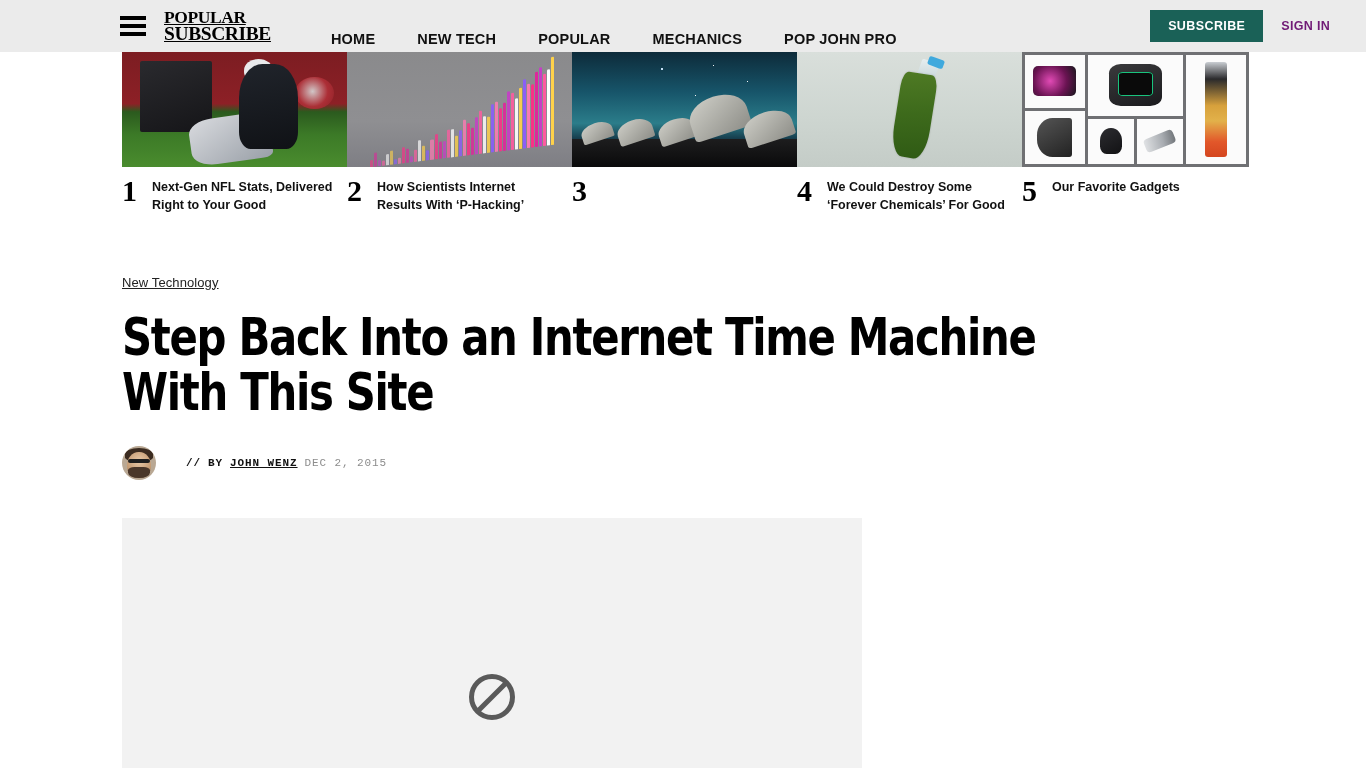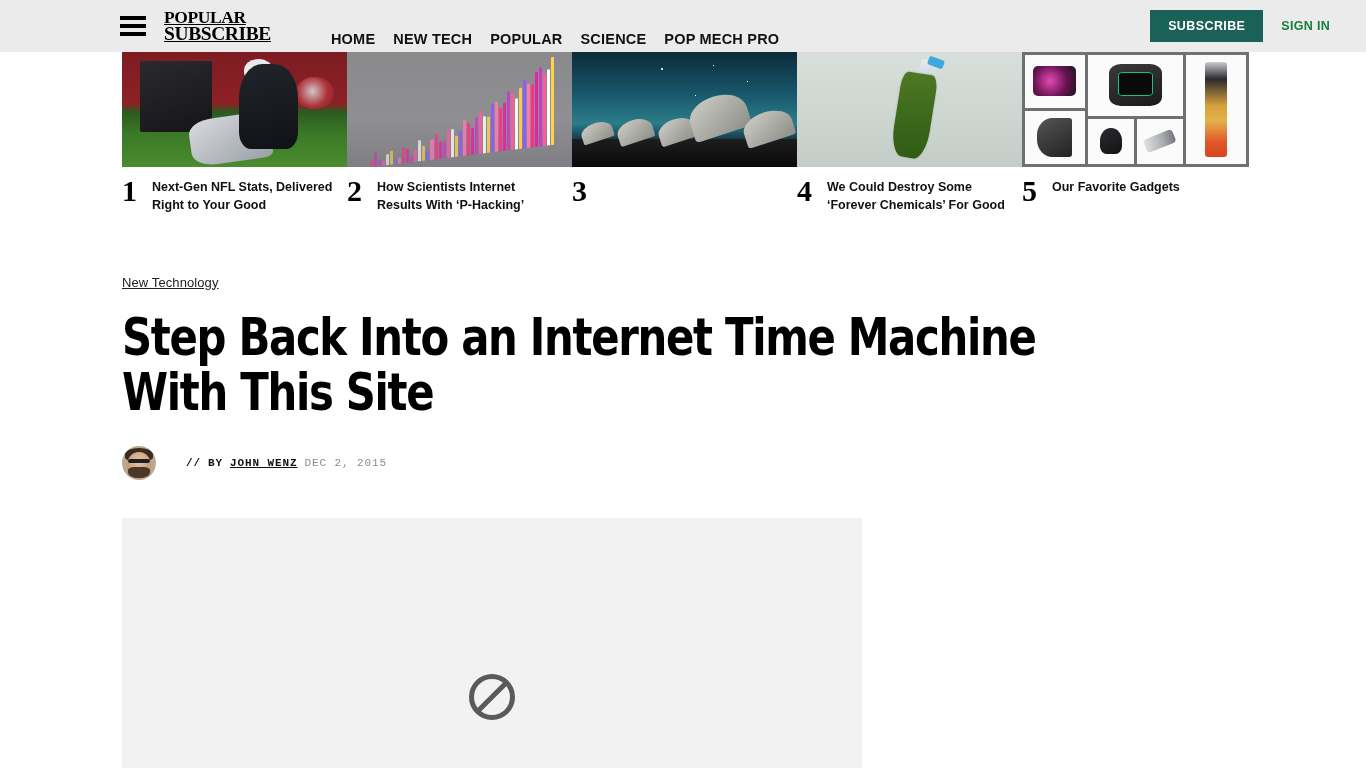"SIGN IN" .signin-link { color: #15803d -> #701a75 }
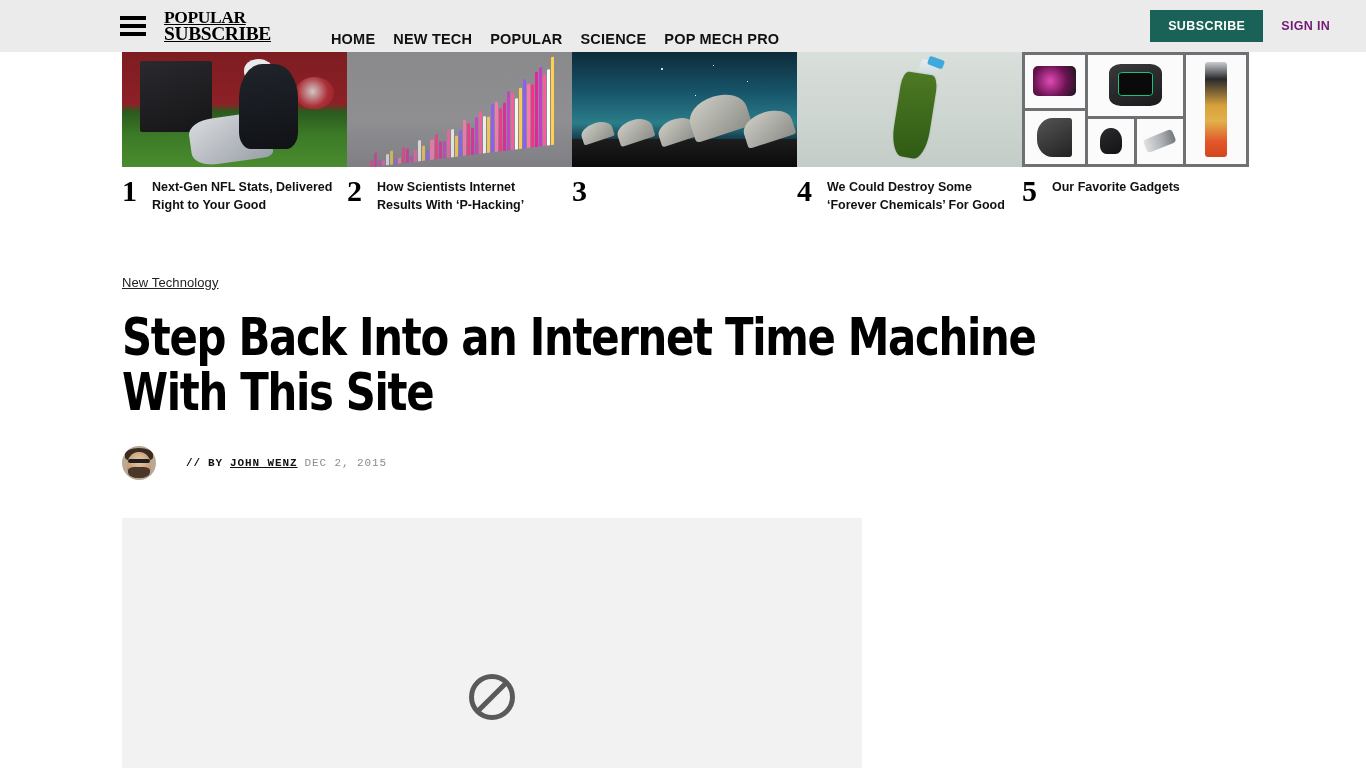"HOME" .main-nav { gap: 18px -> 42px }
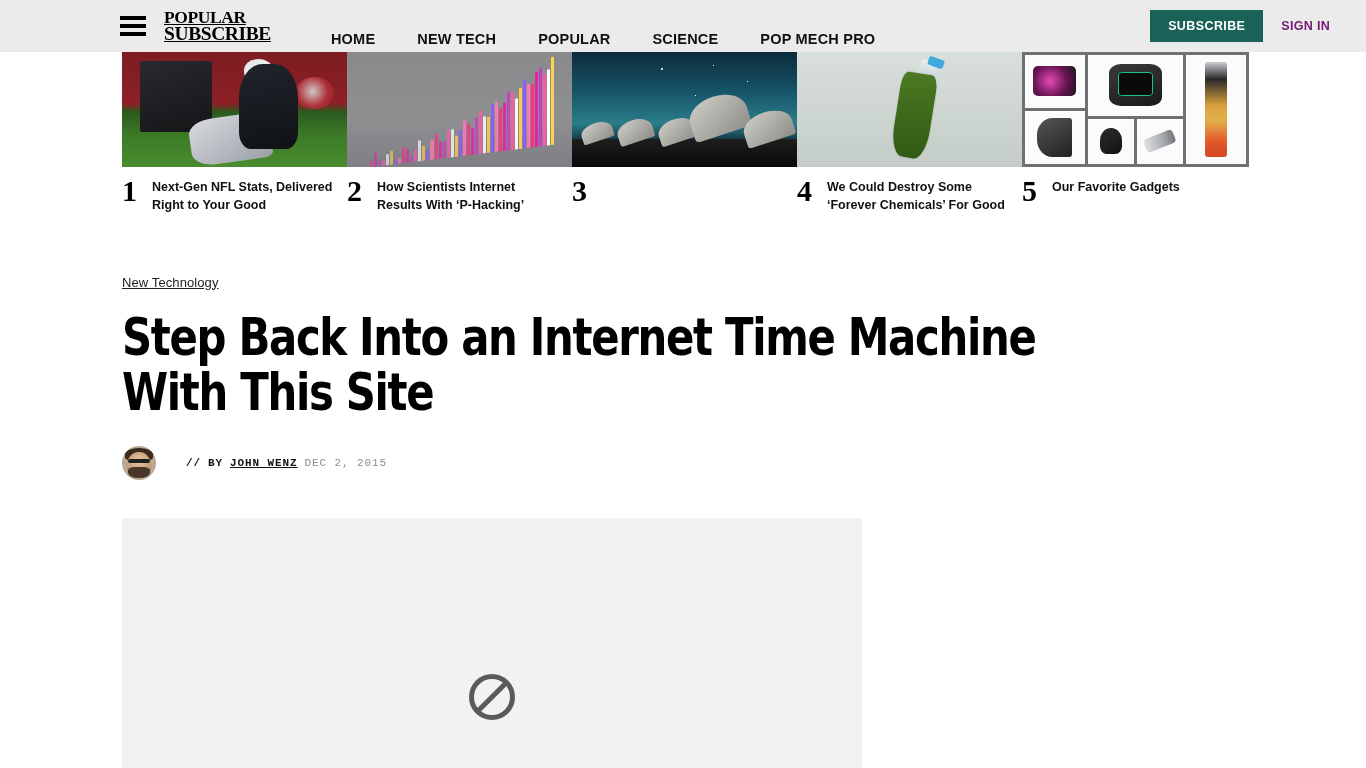"SCIENCE" a { text: SCIENCE -> MECHANICS }
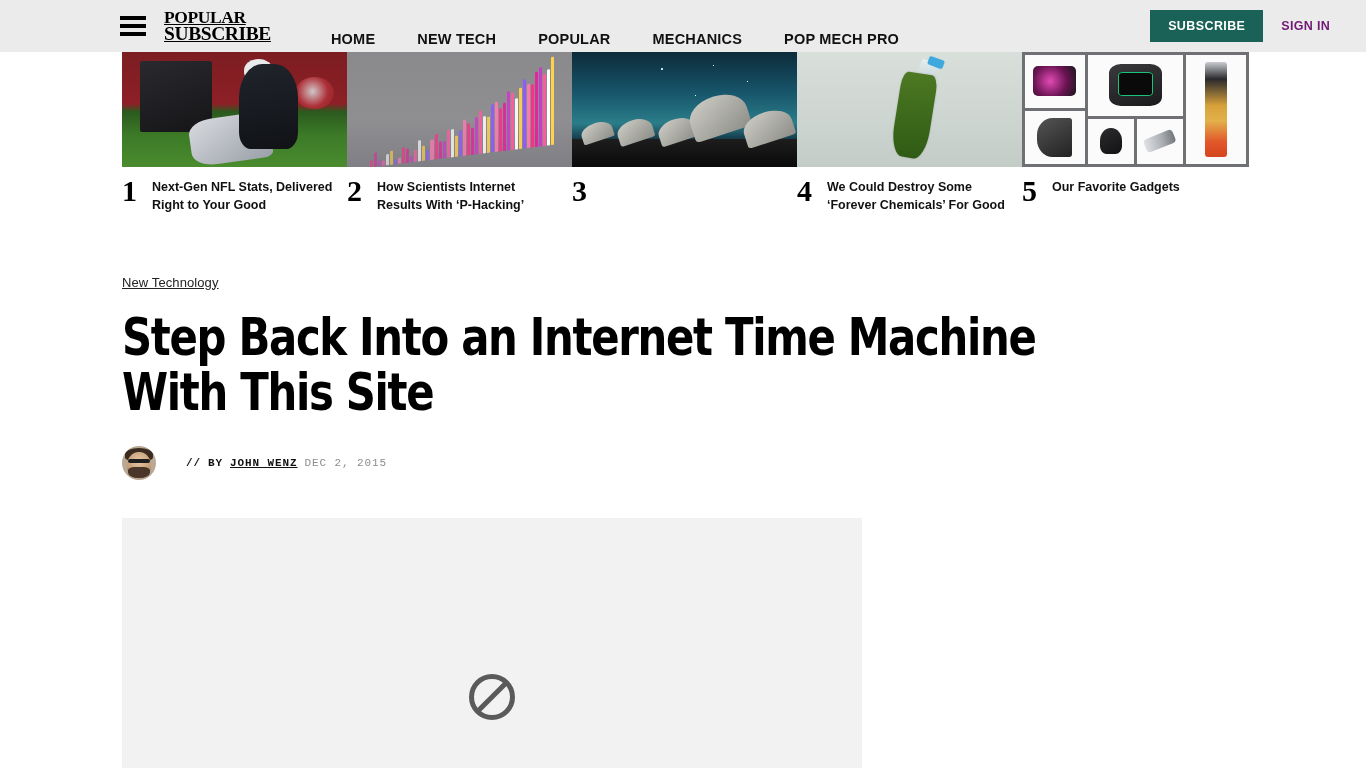"POP MECH PRO" a { text: MECH -> JOHN }
